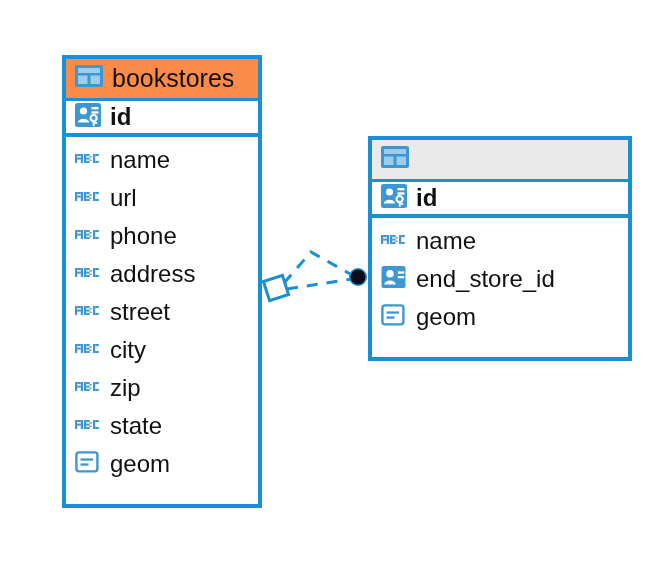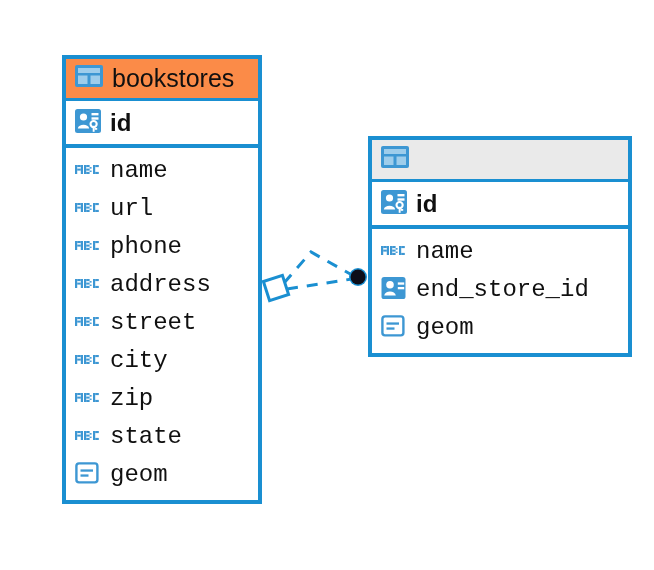"id" .field-row.pk-row { height: 43px -> 32px }
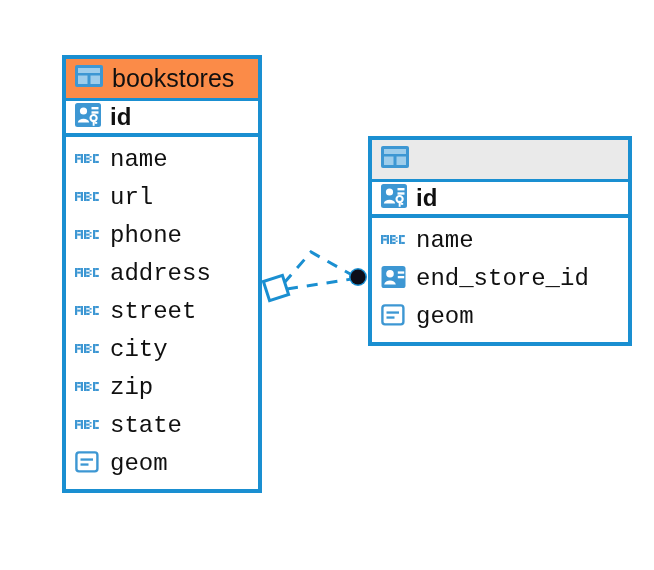"name" .cols-section { font-family: Liberation Mono, monospace -> none; padding: 4px 0 6px 0 -> 4px 0 21px 0 }
